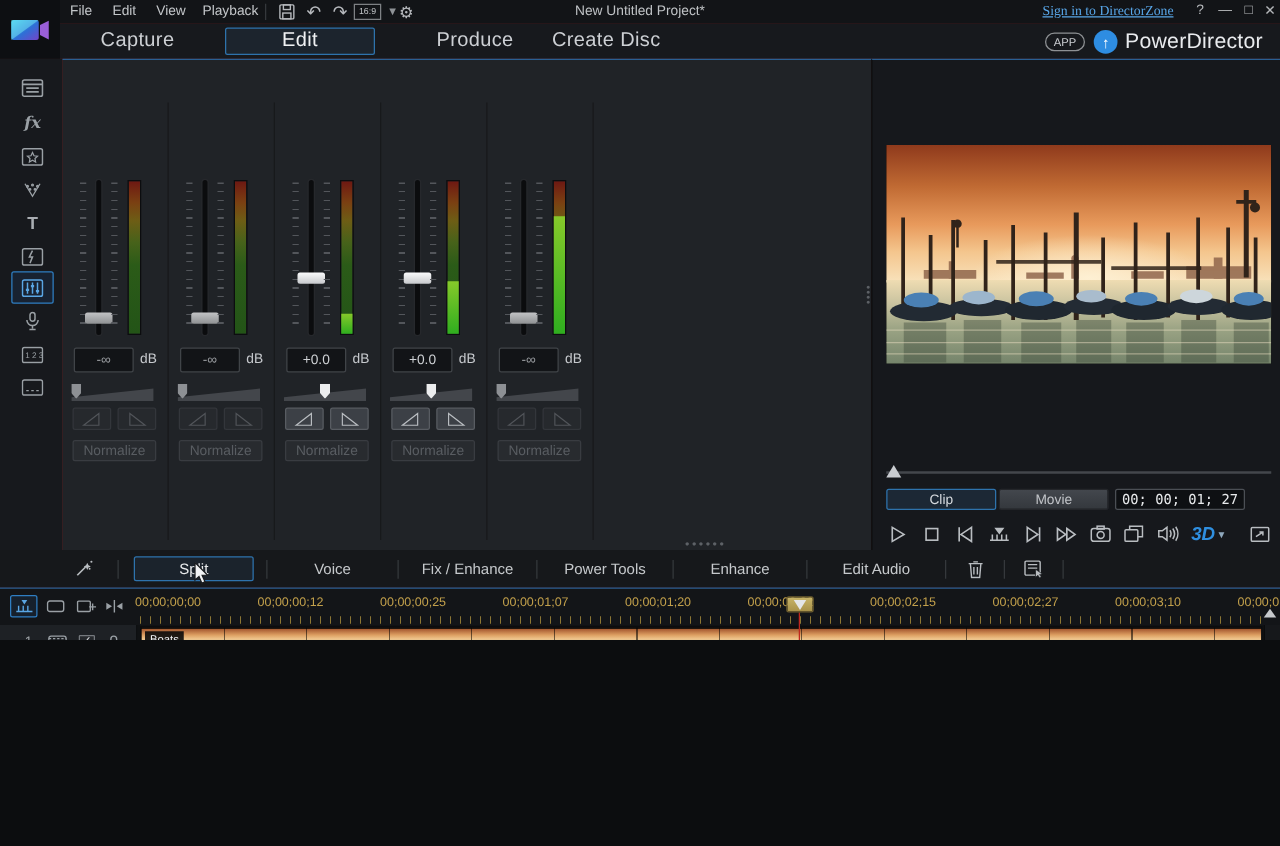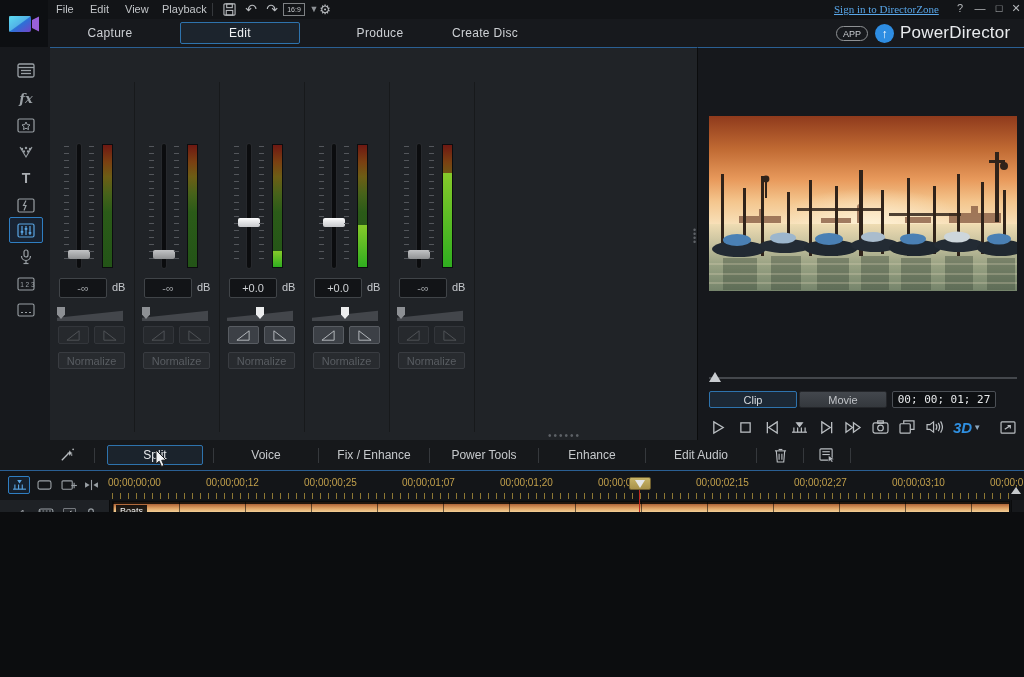"New Untitled Project*" div.proj-title { html: none -> <div>New Untitled Project*</div> }
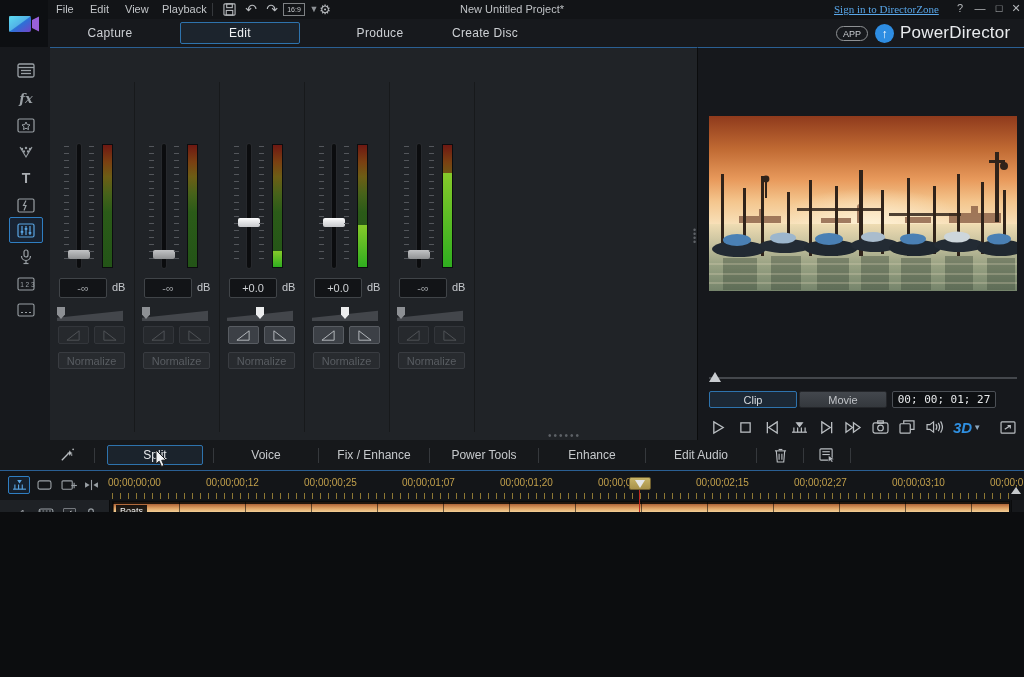"Capture" .mode-tab { font-size: 12px -> 16px }
